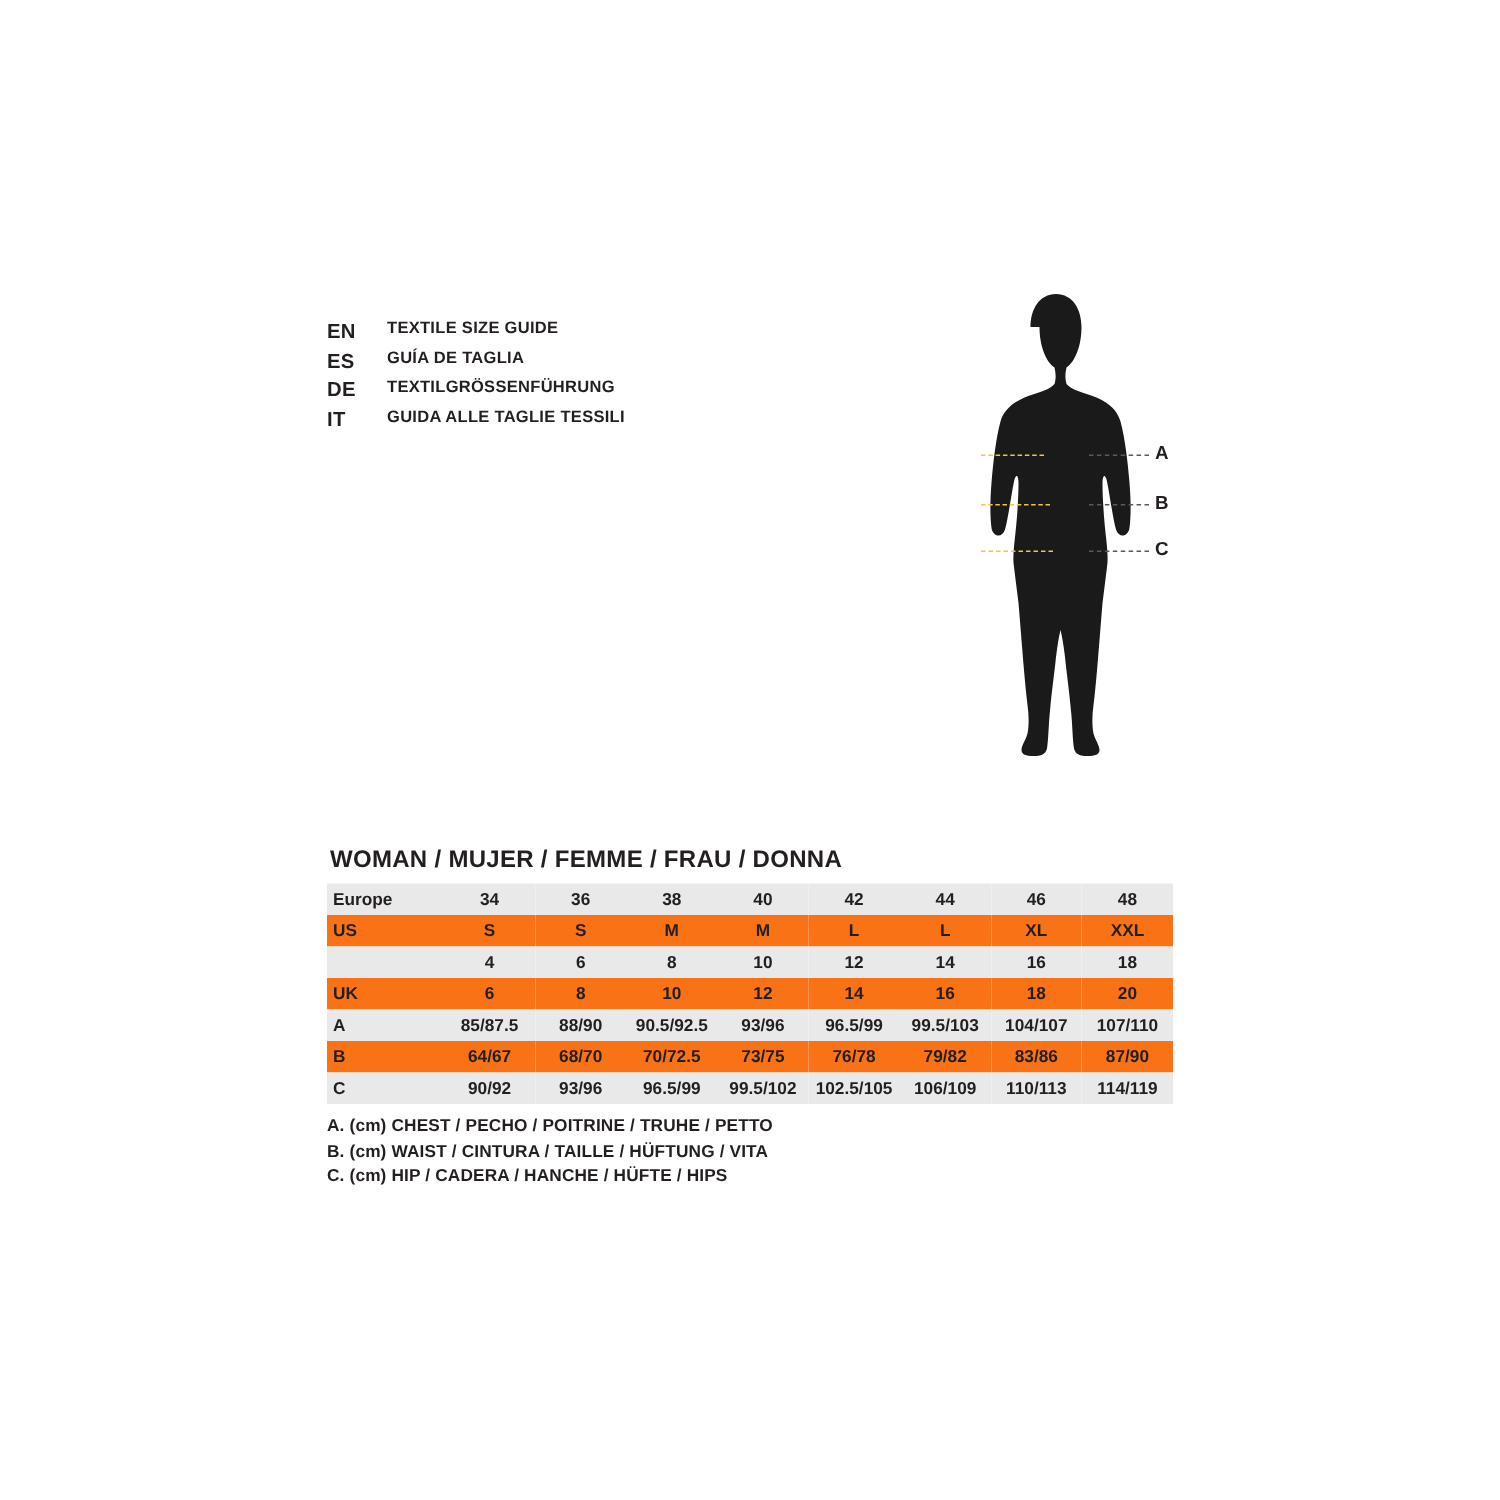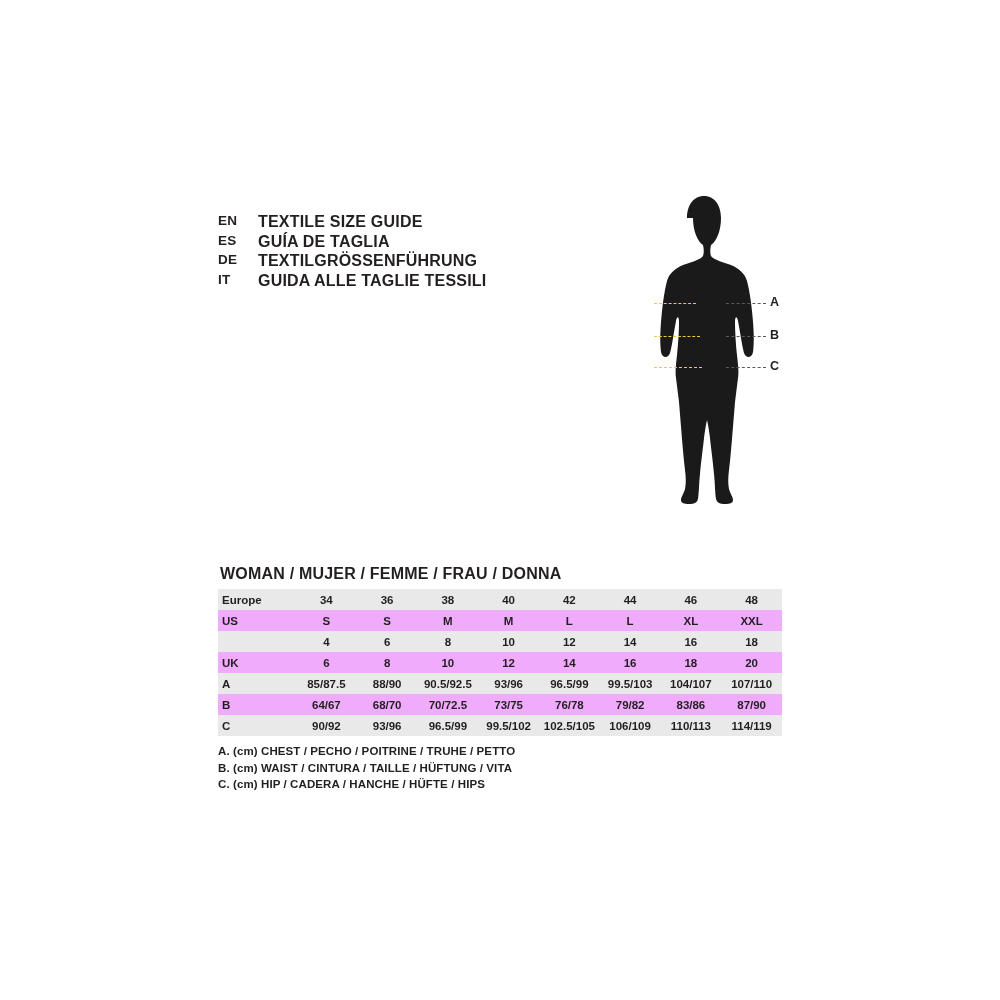"TEXTILE SIZE GUIDE" .title-text { font-size: 16px -> 11px }
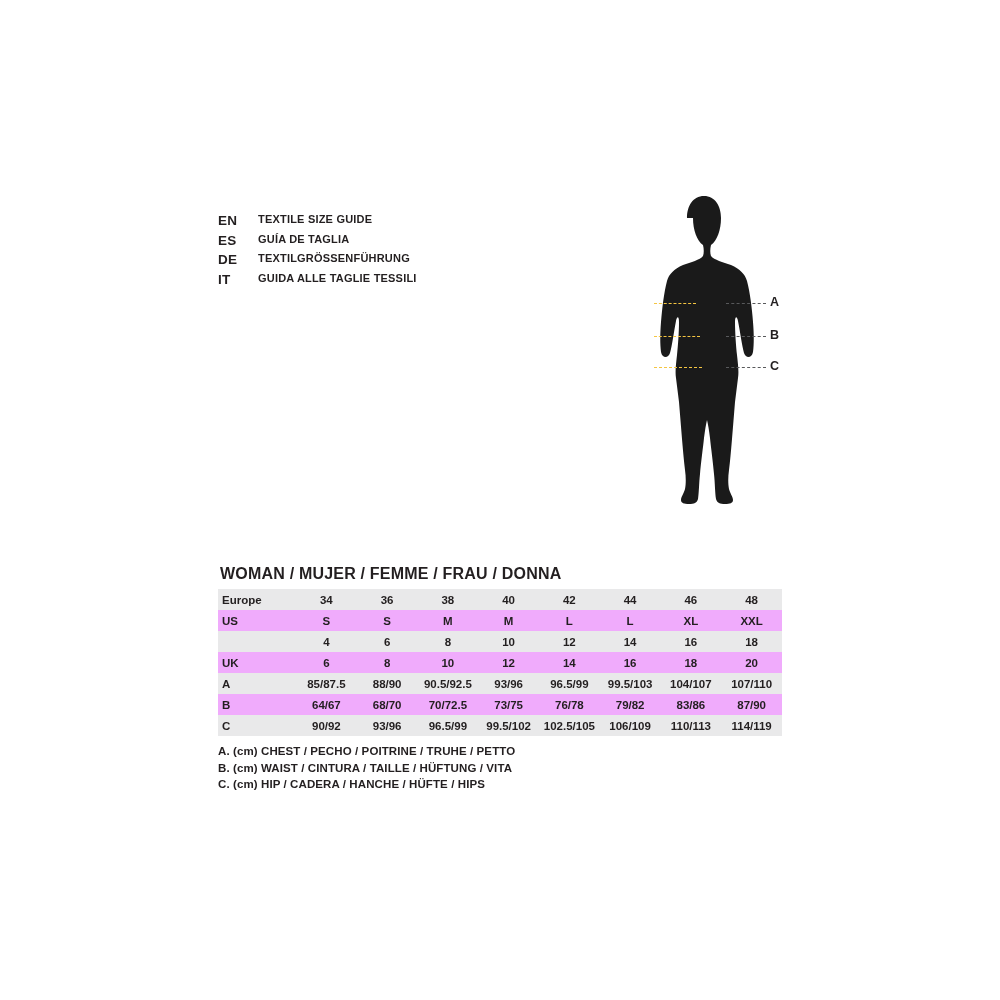"US" tr.plain td { background: #f0abfc -> #f97316 }
